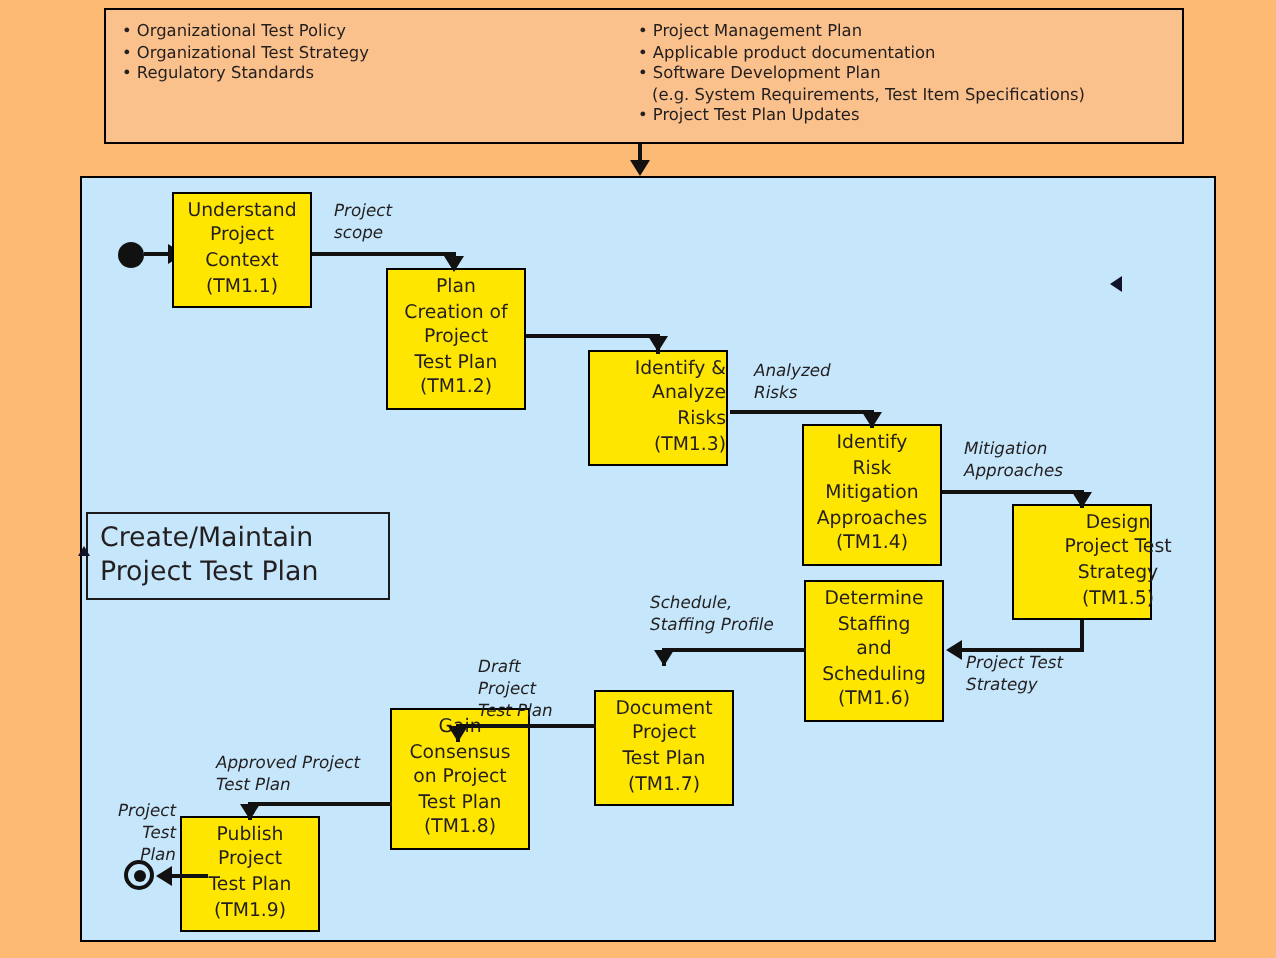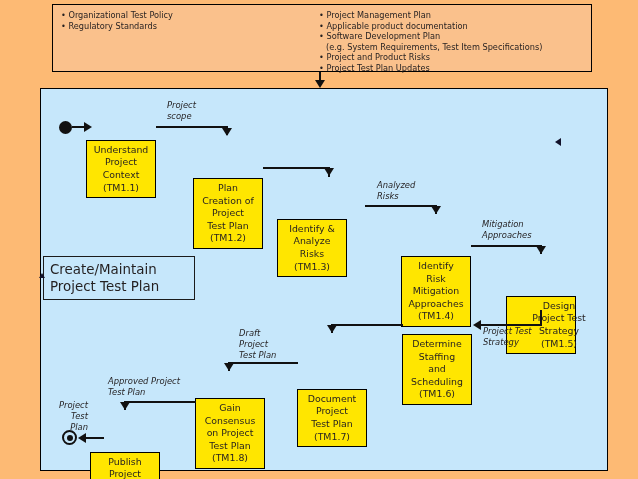"• Organizational Test Strategy" span.bullet-line { html: none -> <span>• Organizational Test Strategy</span> }
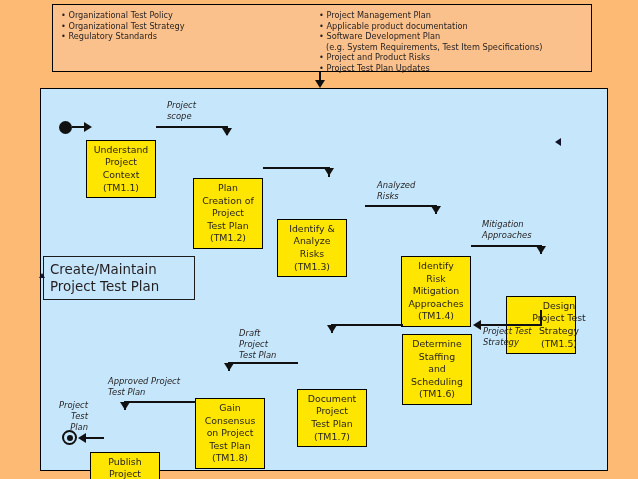"• Project and Product Risks" span.bullet-line { html: <span>• Project and Product Risks</span> -> none }
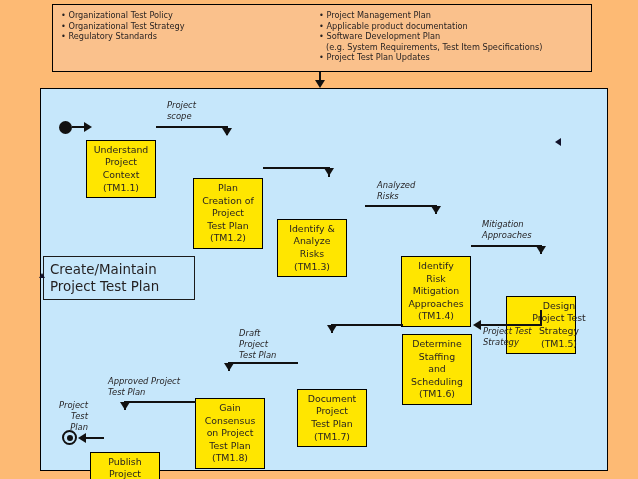"Understand" .act { margin-top: 44px -> none }
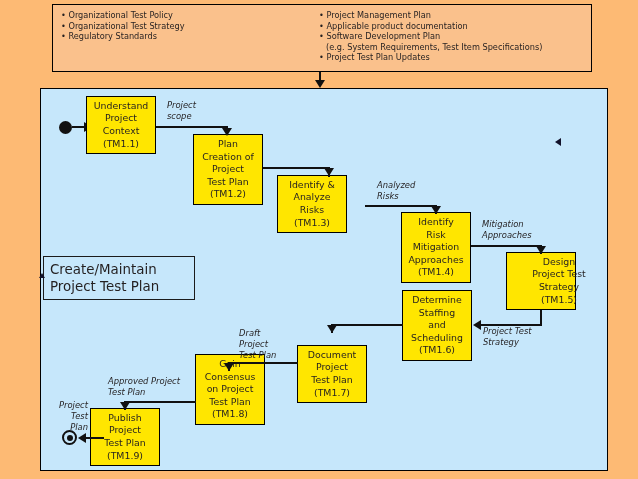"Identify &" div.act { align-items: none -> flex-end; left: 277px -> 294px }
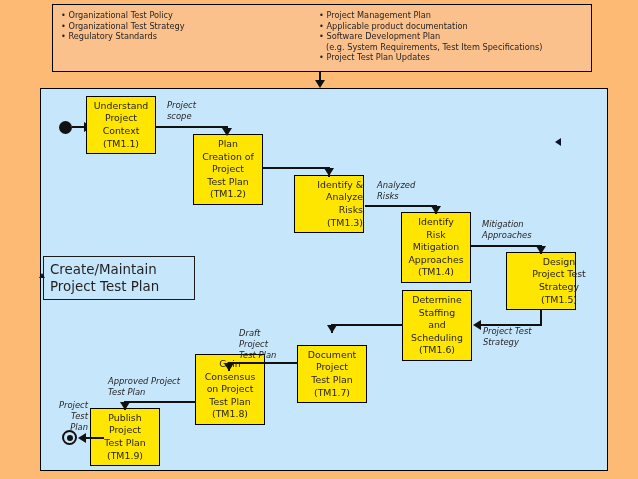"Schedule," div.flow-label { html: none -> <div> <span>Schedule,</span> <span>Staffing Profile</span> </div> }
